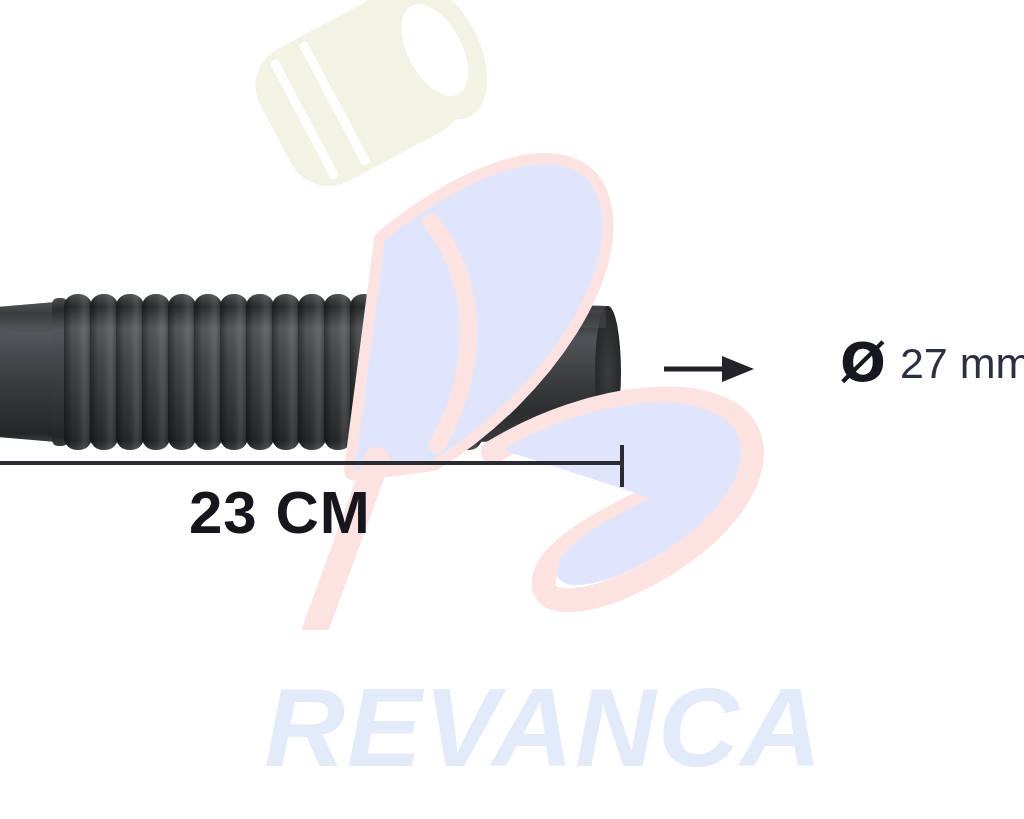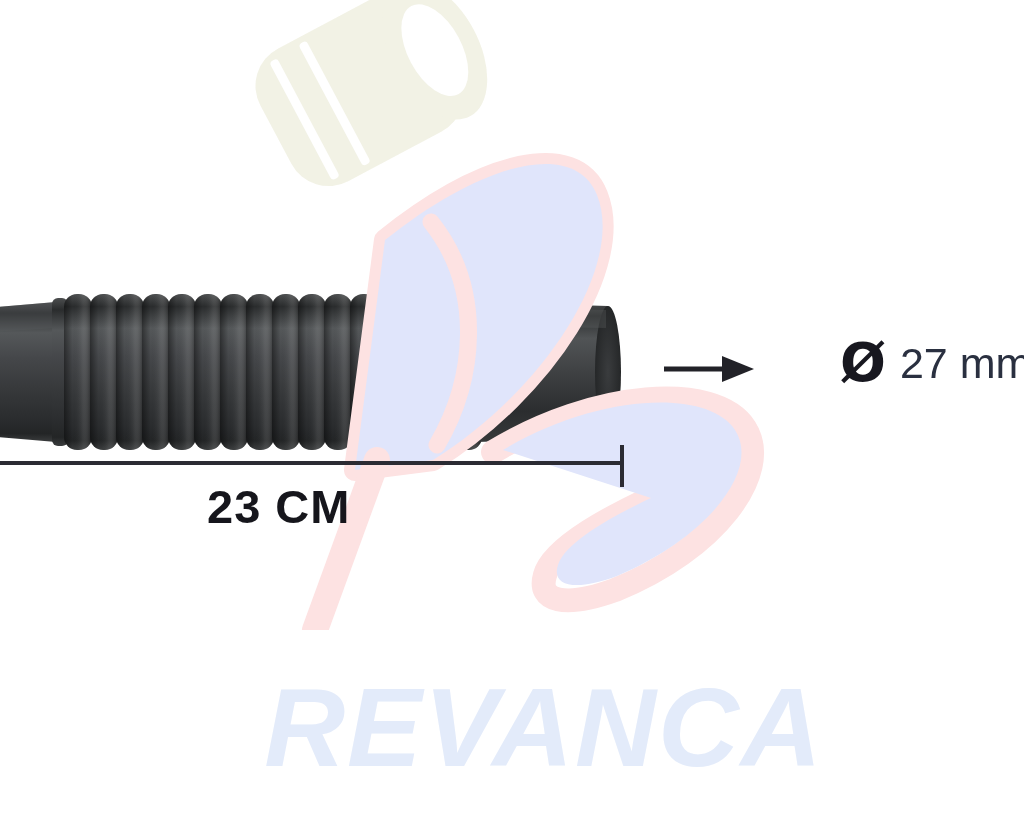"23 CM" .dim-label { font-size: 47px -> 60px; left: 207px -> 189px }
